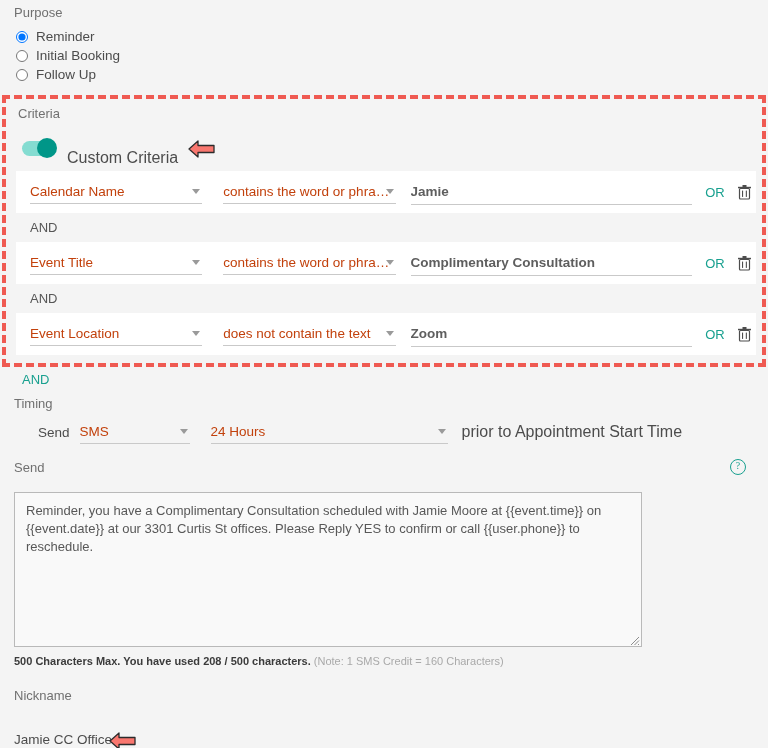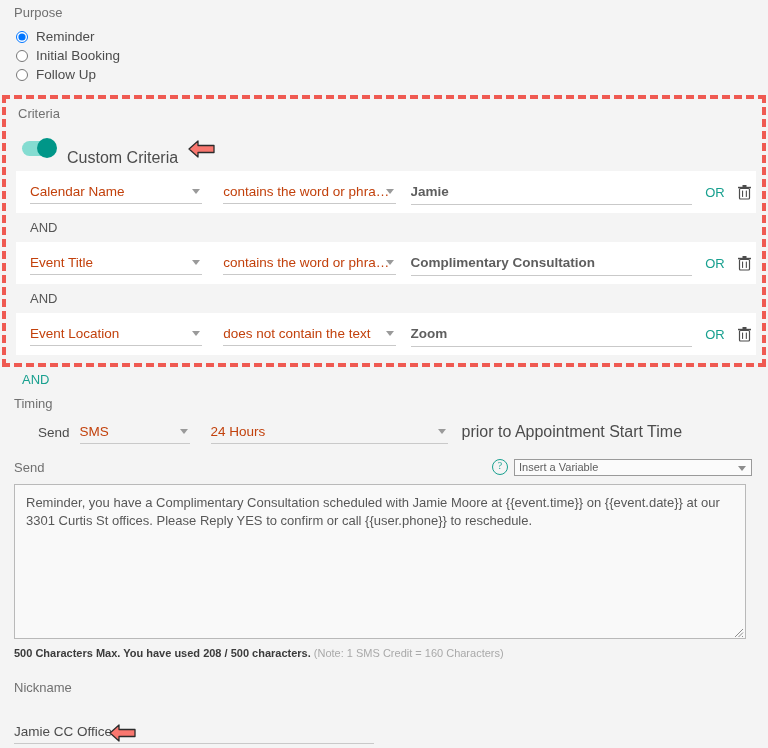"Insert a Variable" div.var-select { html: <div> <span>Insert a Variable</span> <span></span> </div> -> none }
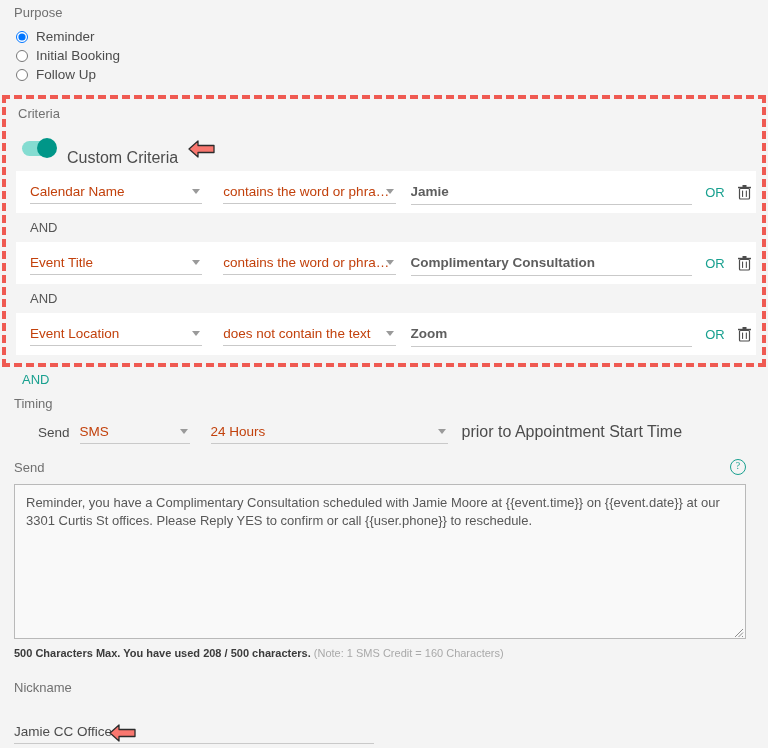"Reminder, you have a Complimentary" .textarea { margin-top: 8px -> 16px; width: 732px -> 628px }
